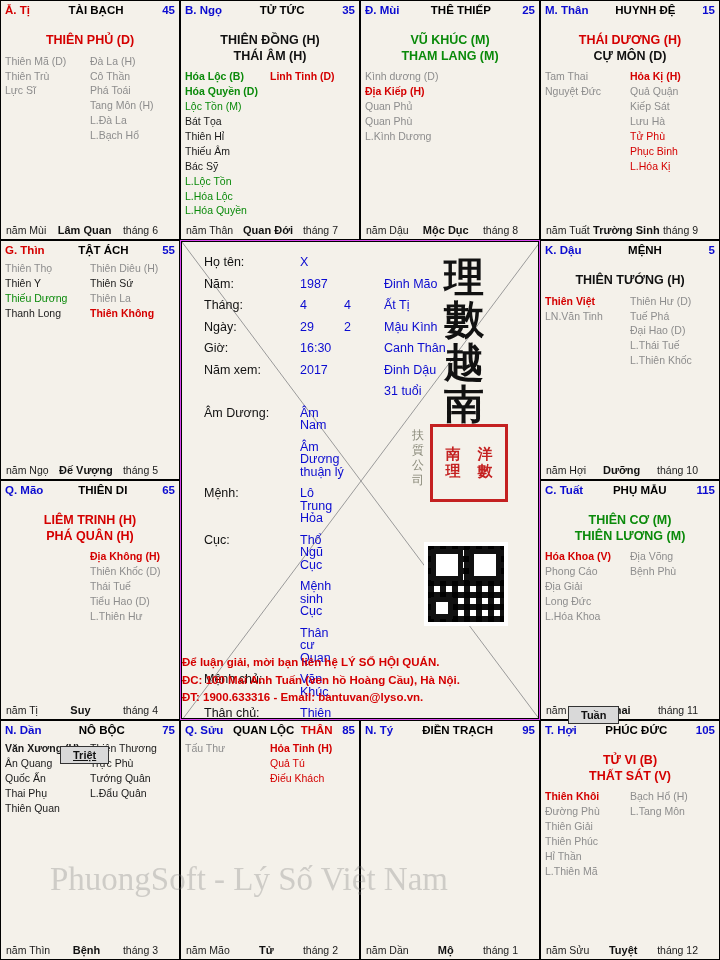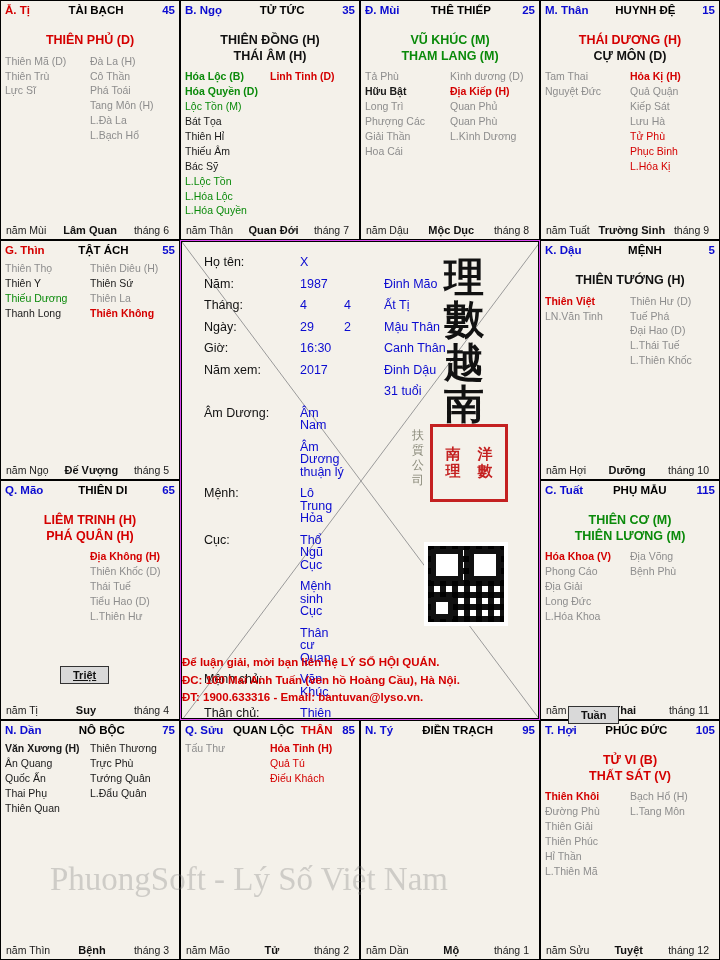"Tả Phù" div.col { html: <div> <div>Tả Phù</div> <div>Hữu Bật</div> <div>Long Trì</div> <div>Phượng Các</div> <div>Giải Thần</div> <div>Hoa Cái</div> </div> -> none }
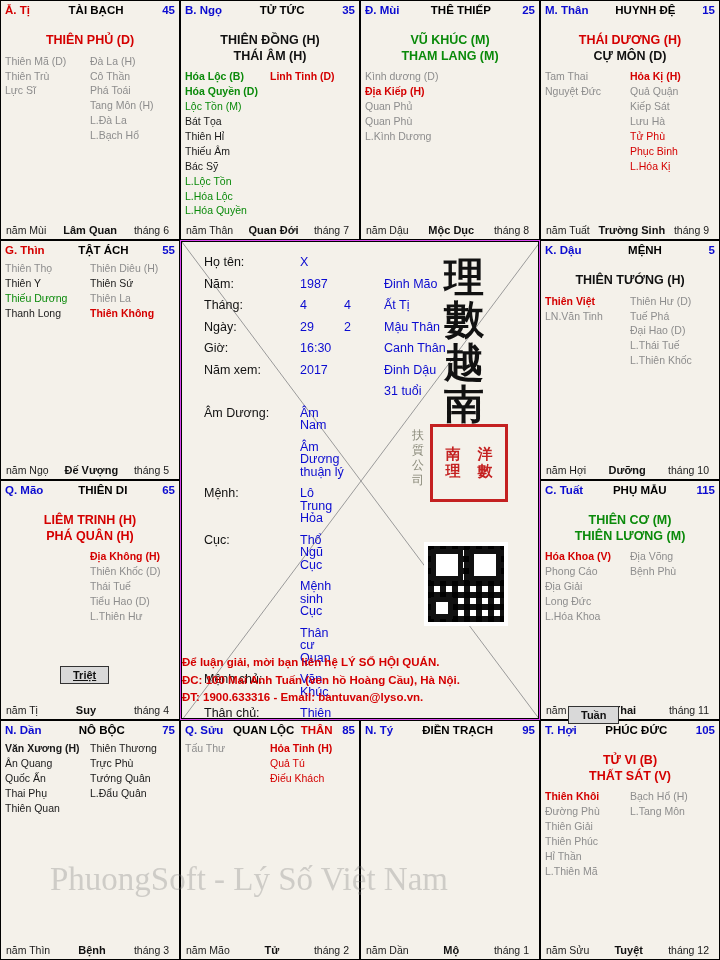"năm Mùi" .cell-foot { right: 5px -> 16px }
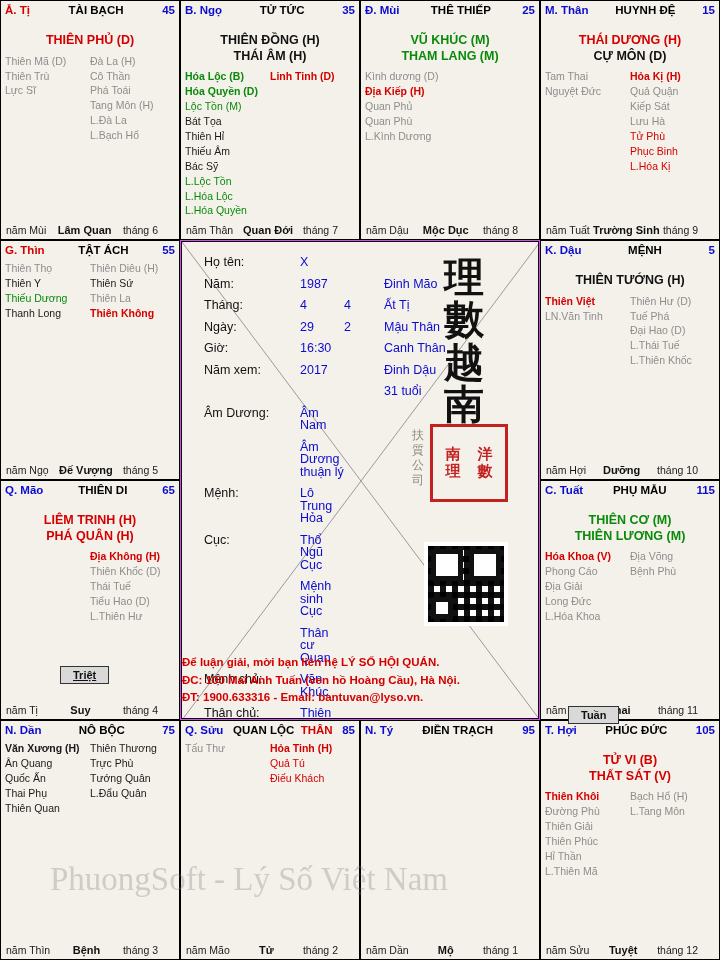"Mậu Thân" span.ival2 { text: Thân -> Kình }
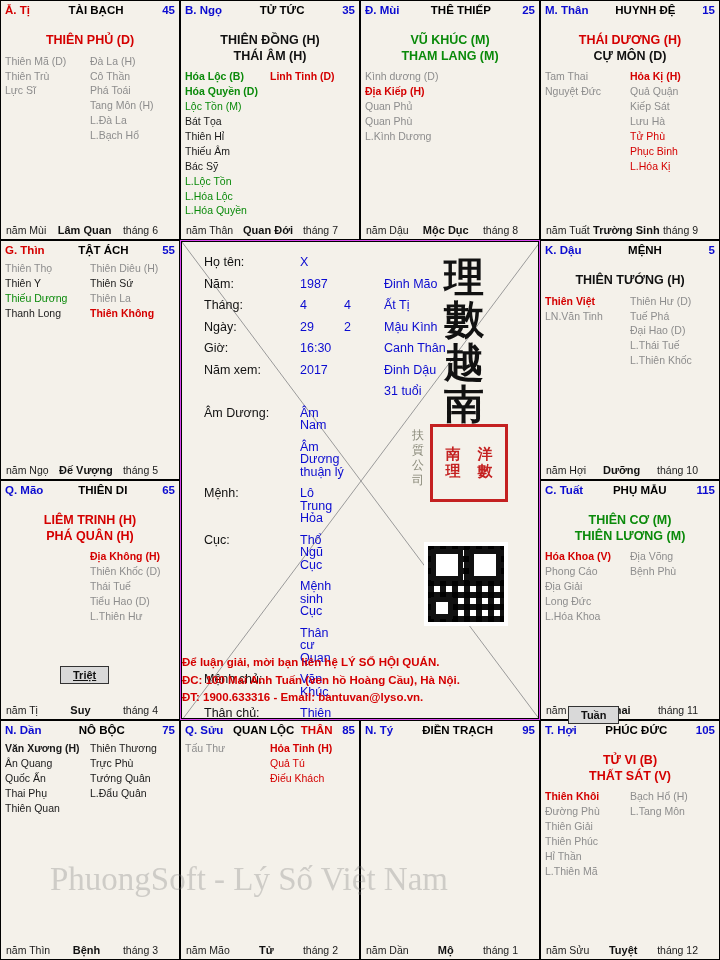"Triệt" .badge-triet { top: 666px -> 746px }
